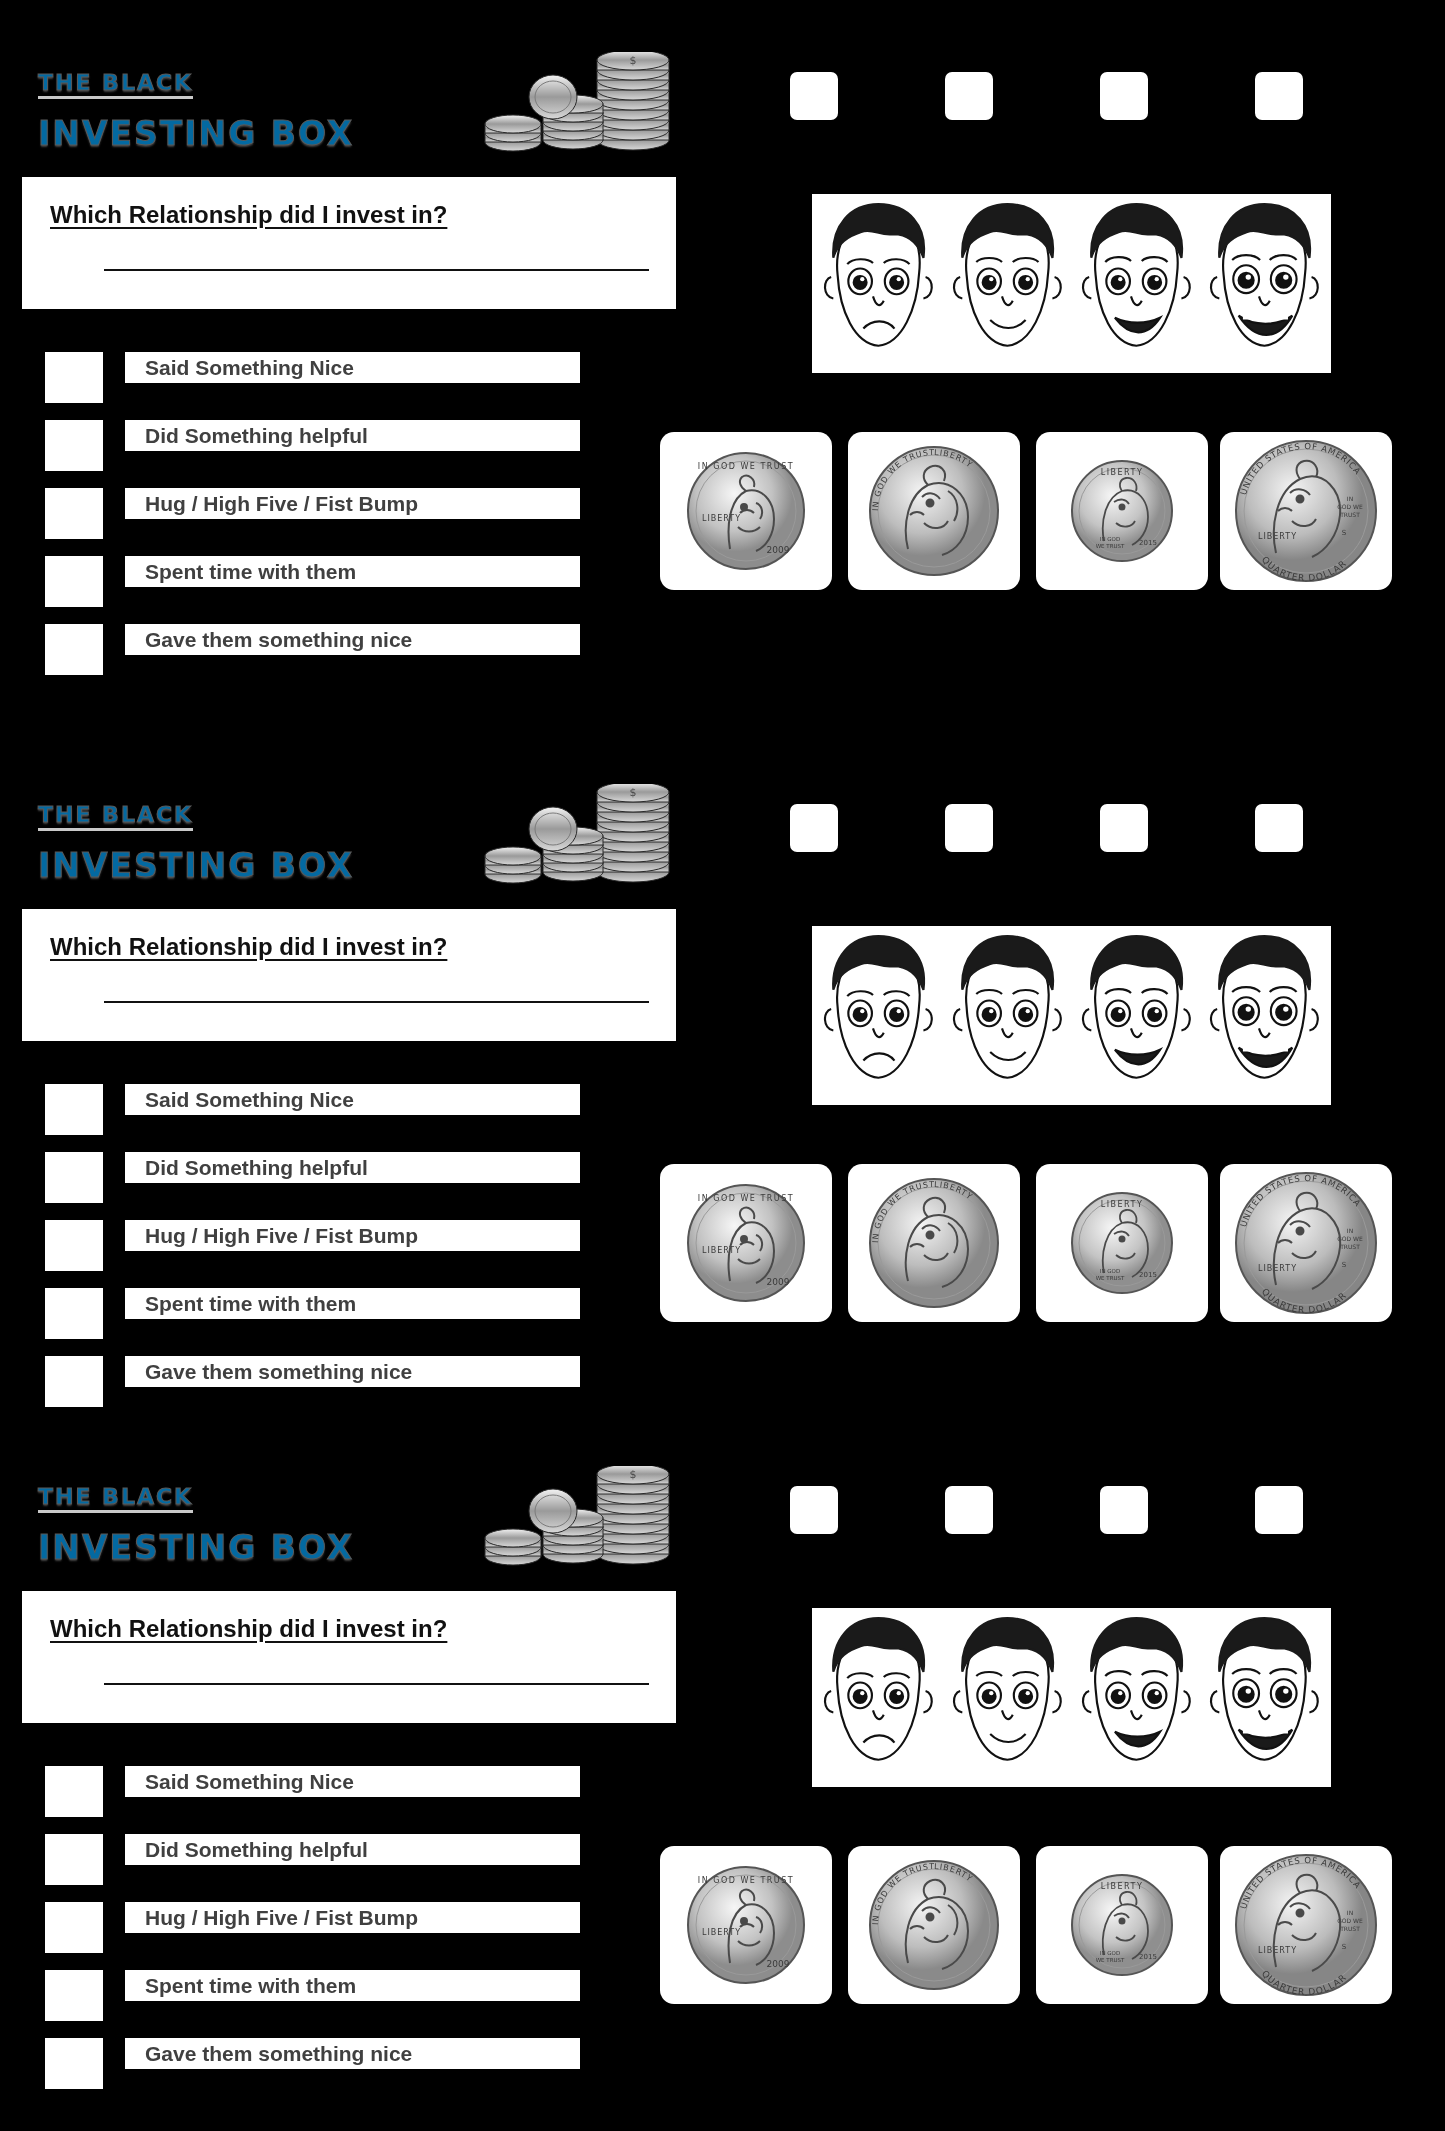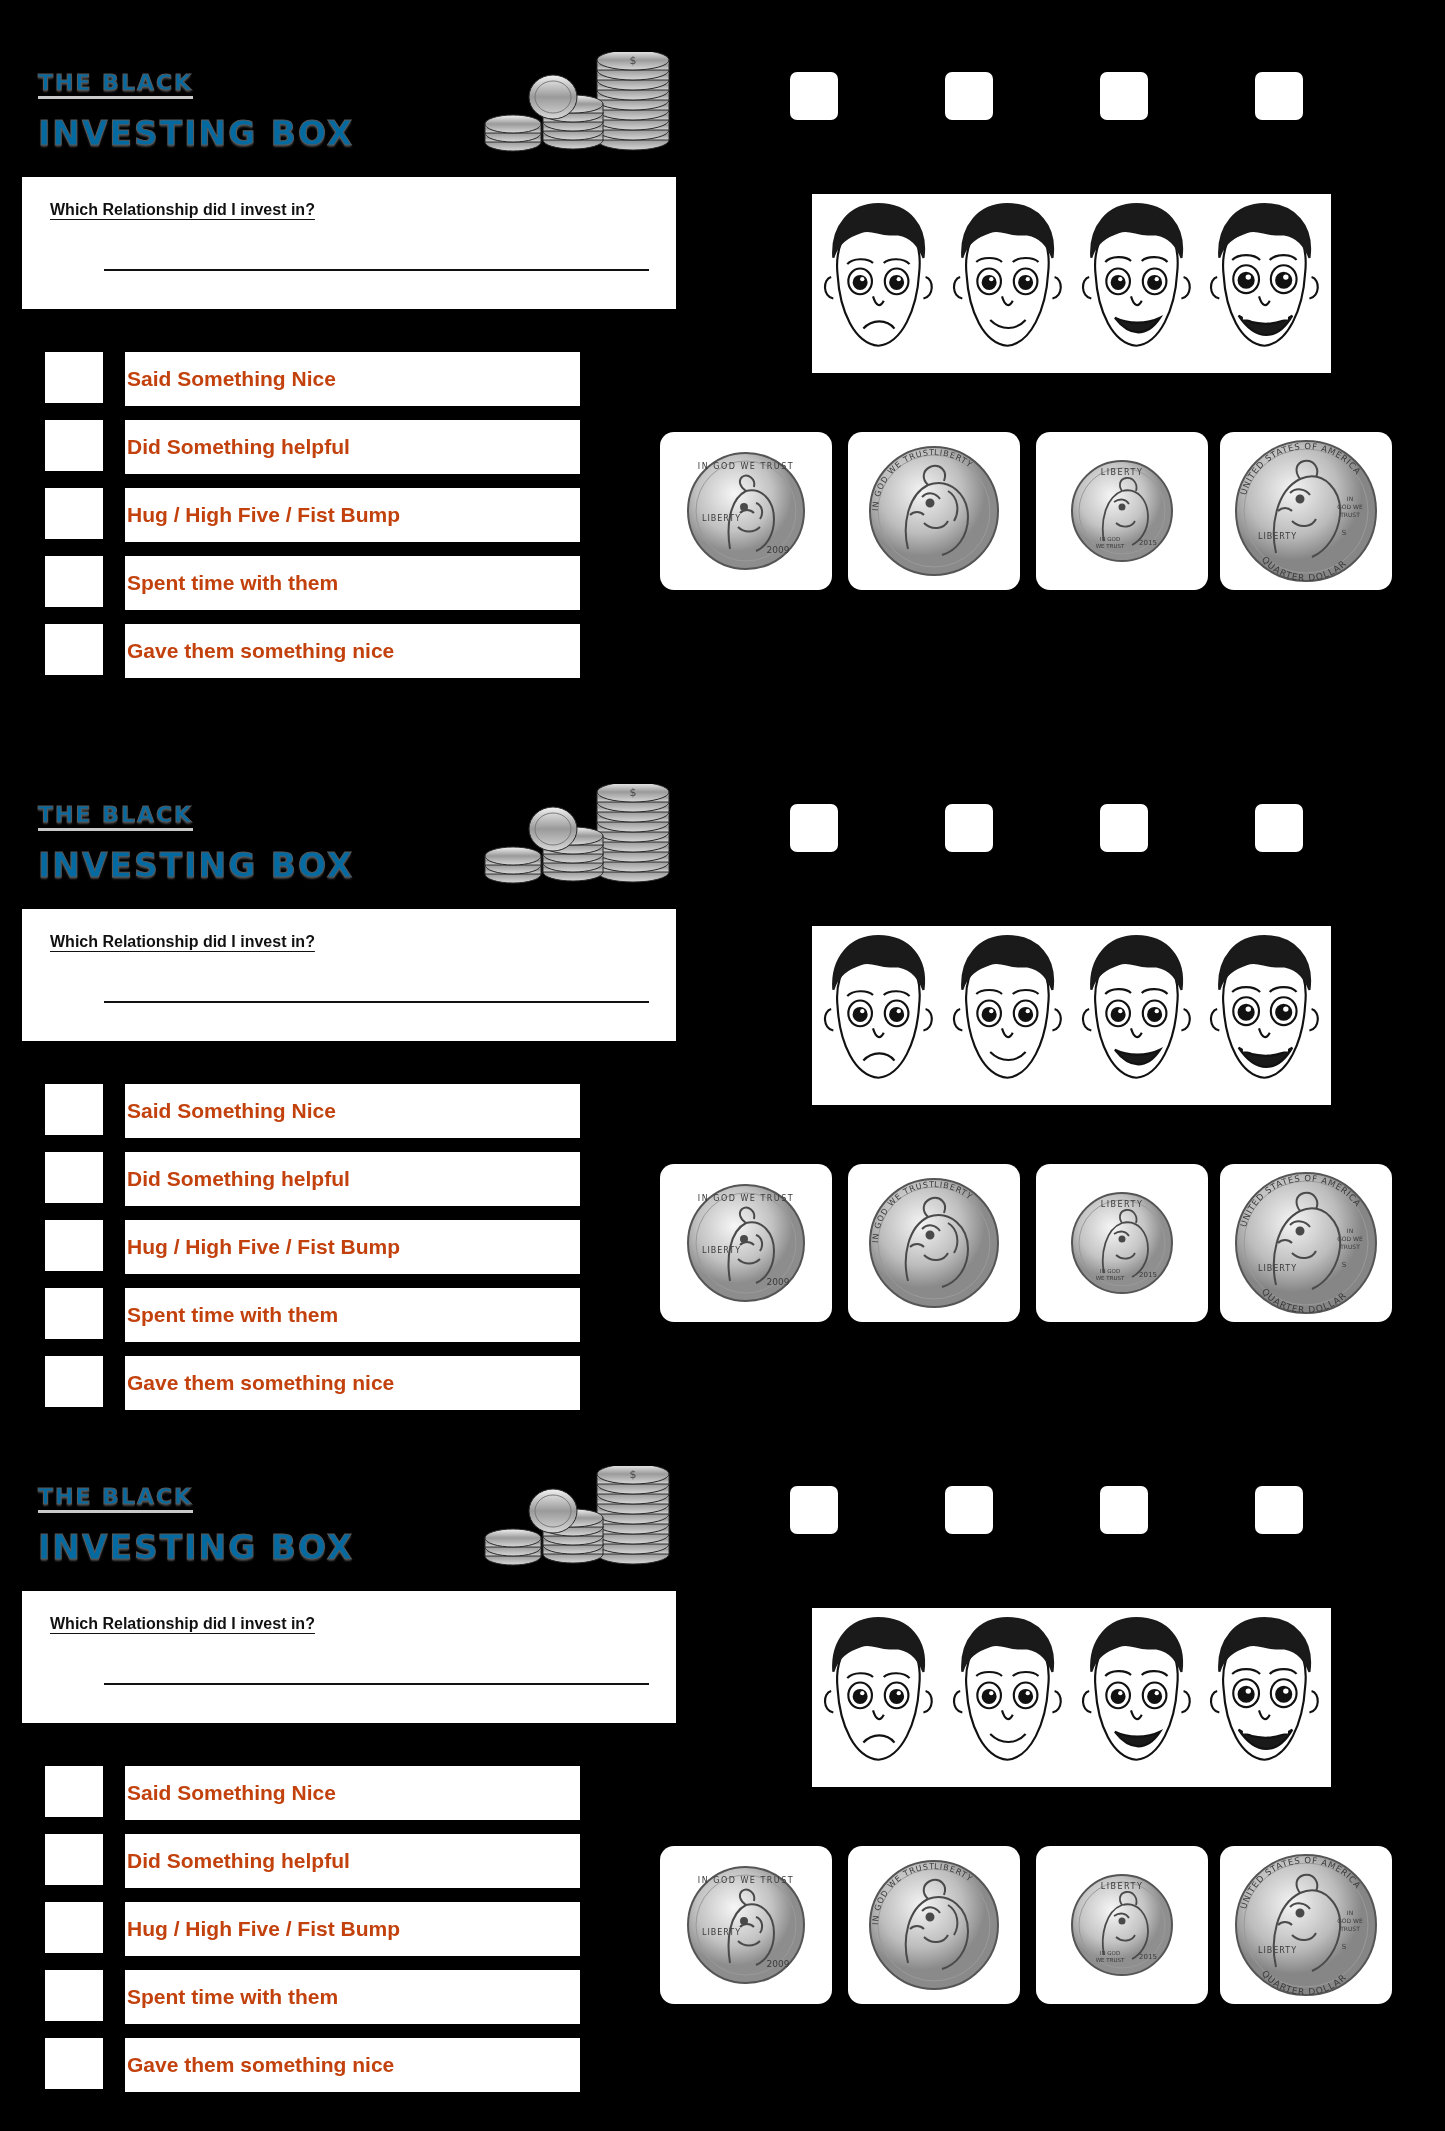"Which Relationship did I invest" .question-text { font-size: 16px -> 24px }
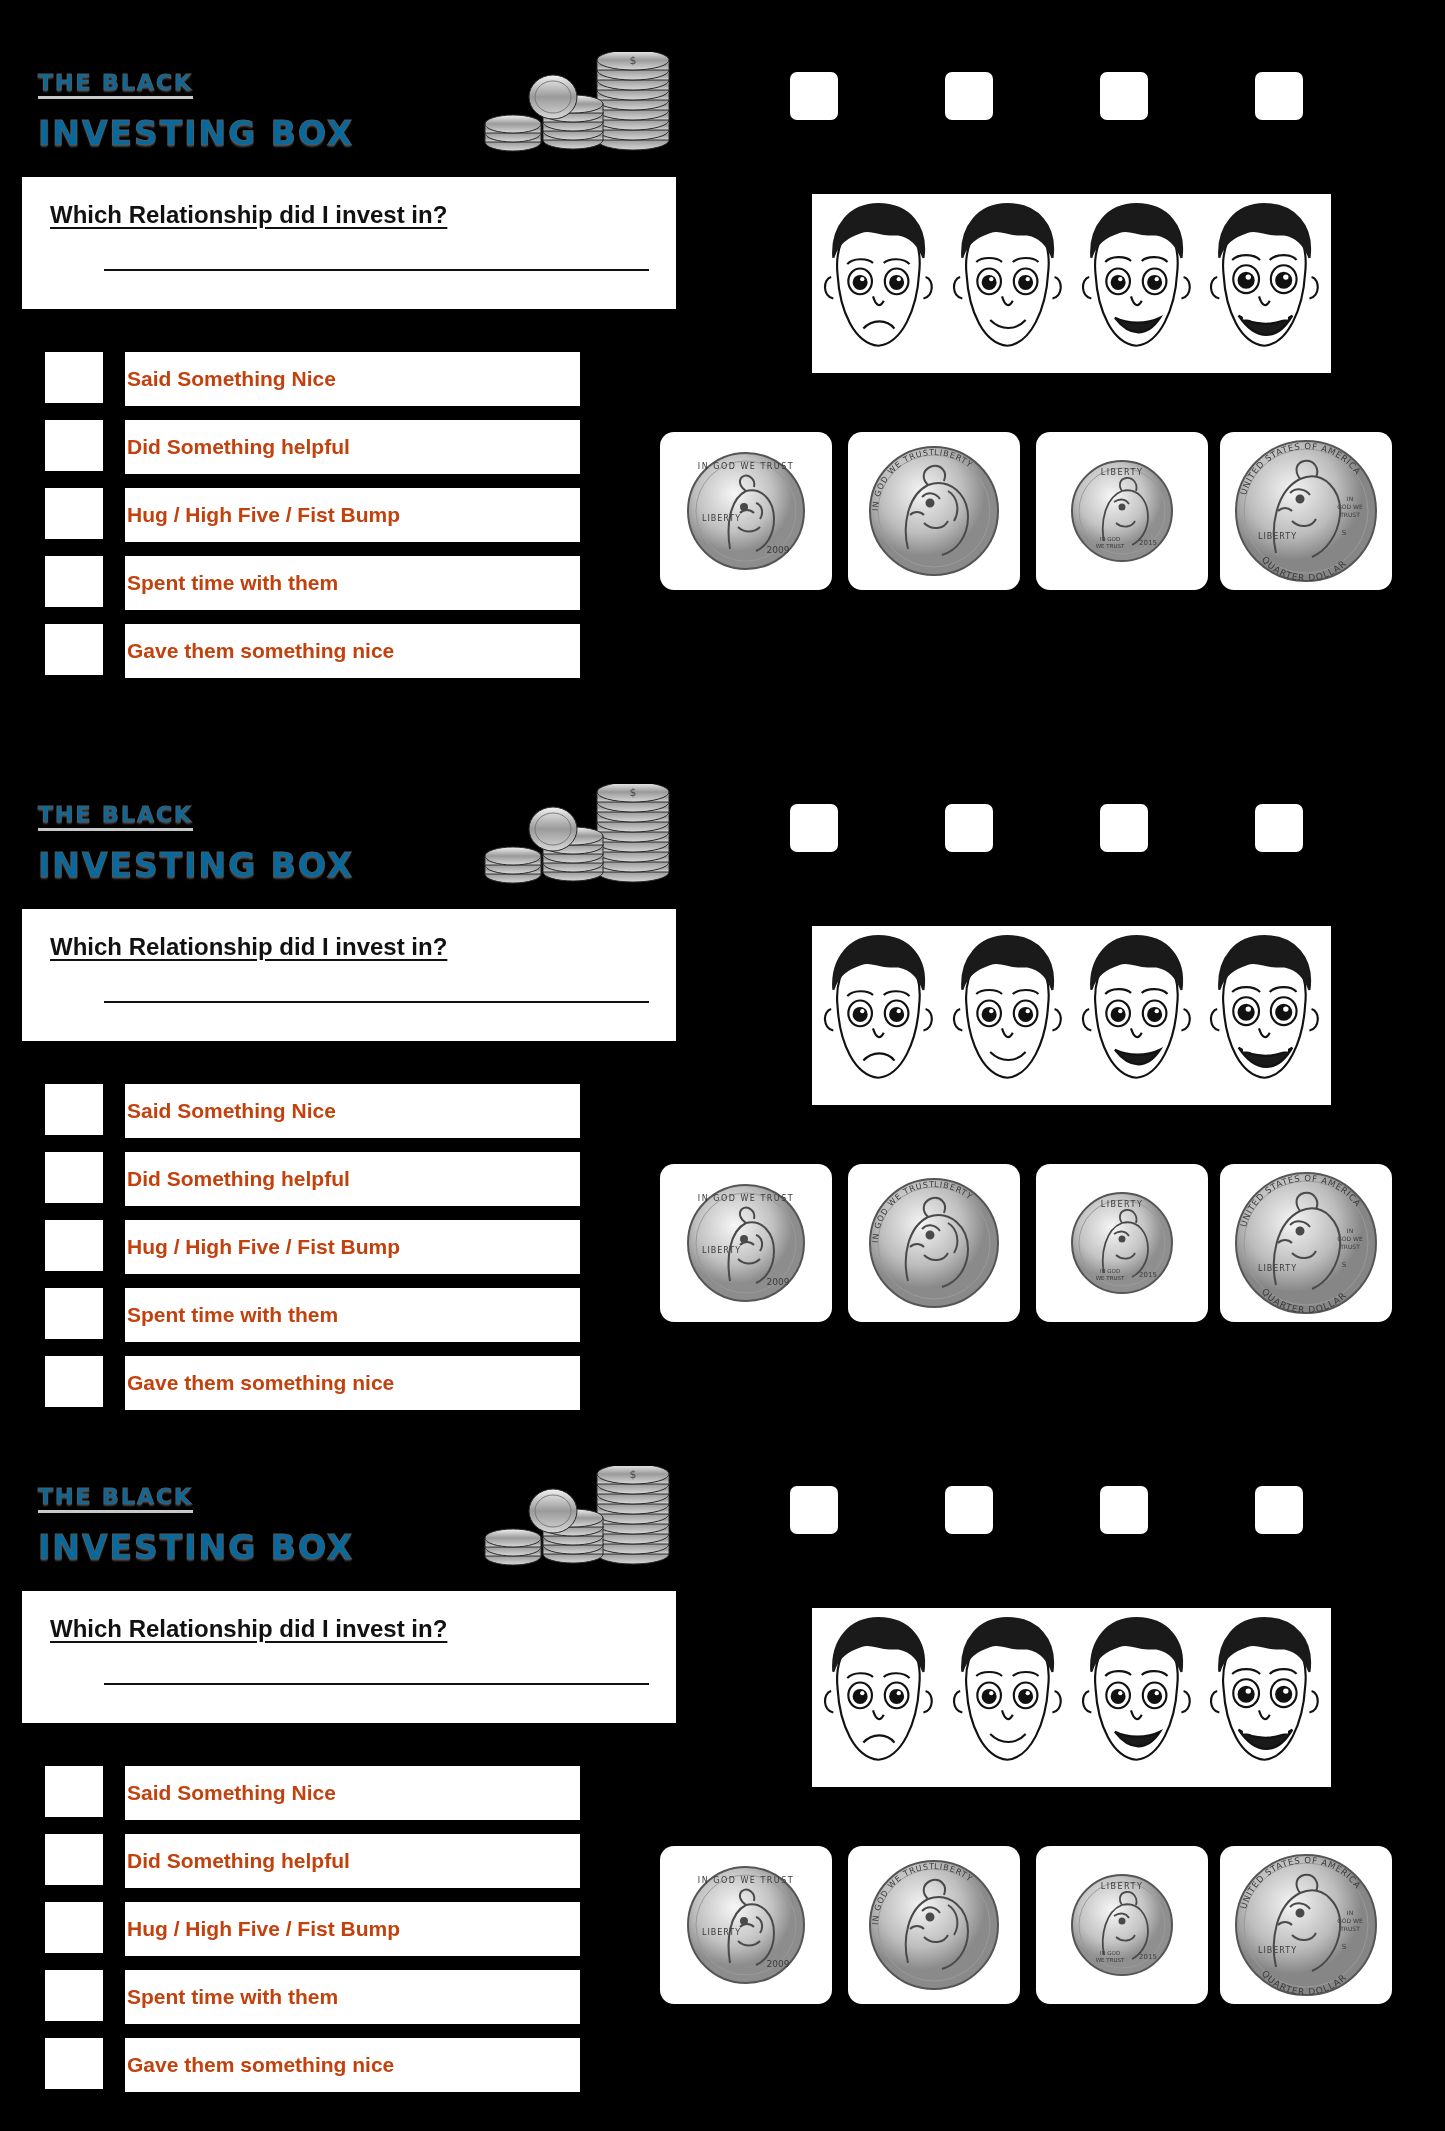"Said Something Nice" .check-label { color: #c2410c -> #404040; height: 54px -> 31px; padding-left: 0 -> 18px }
